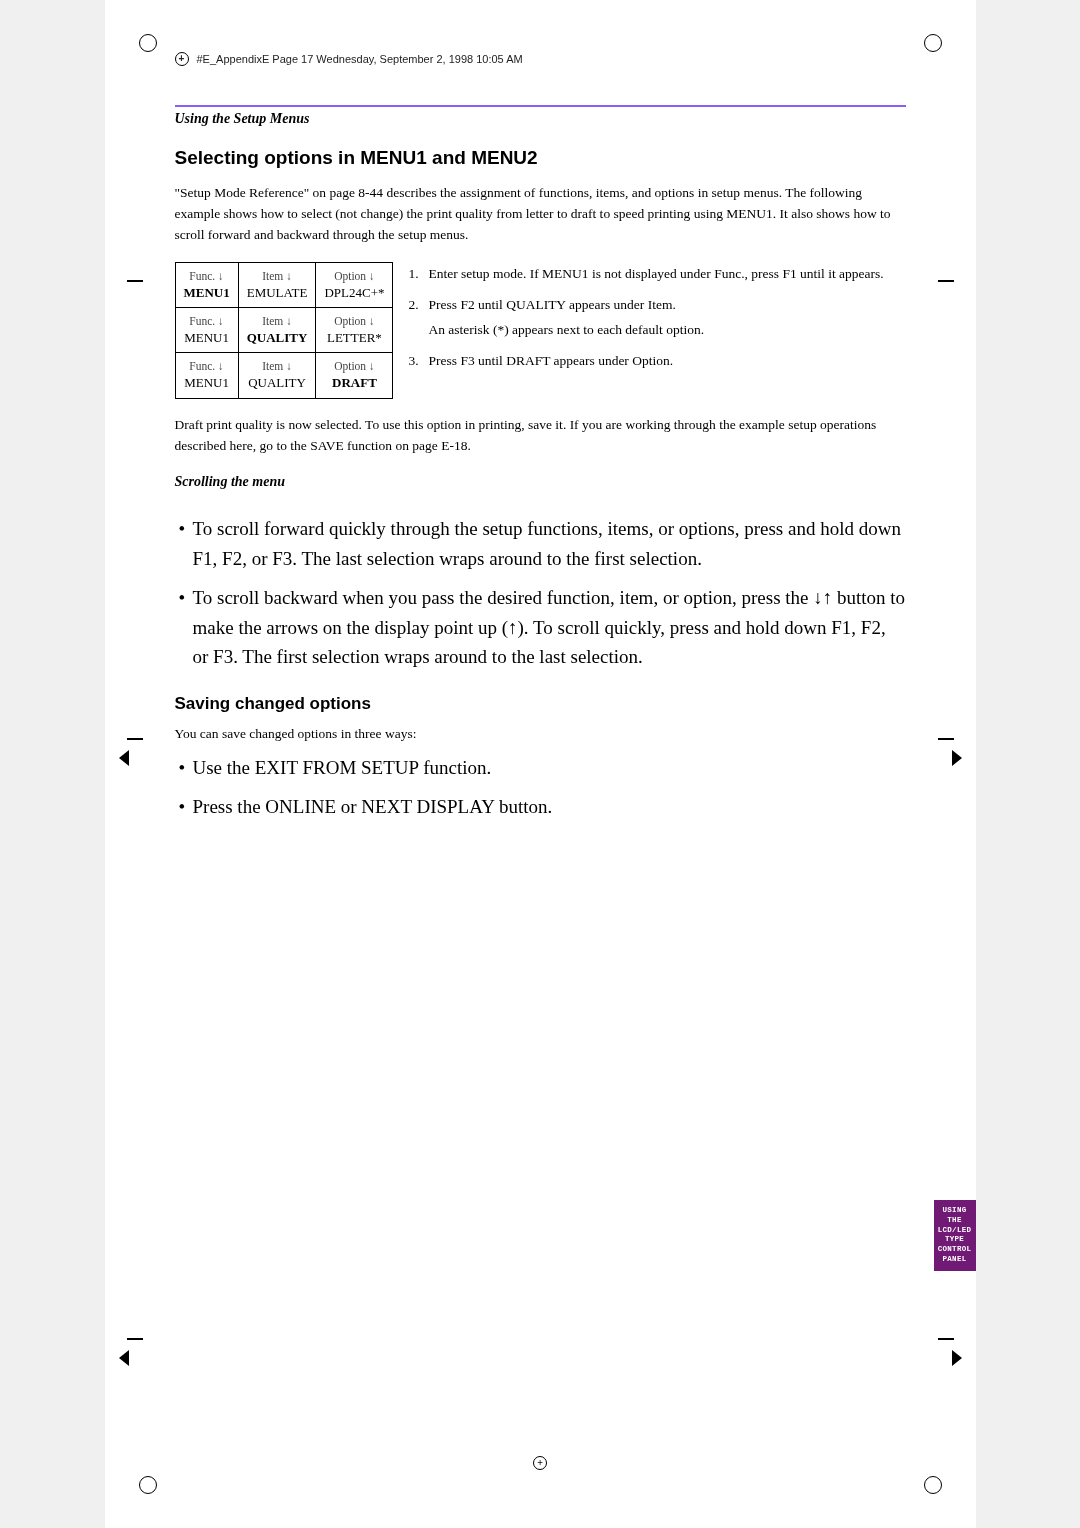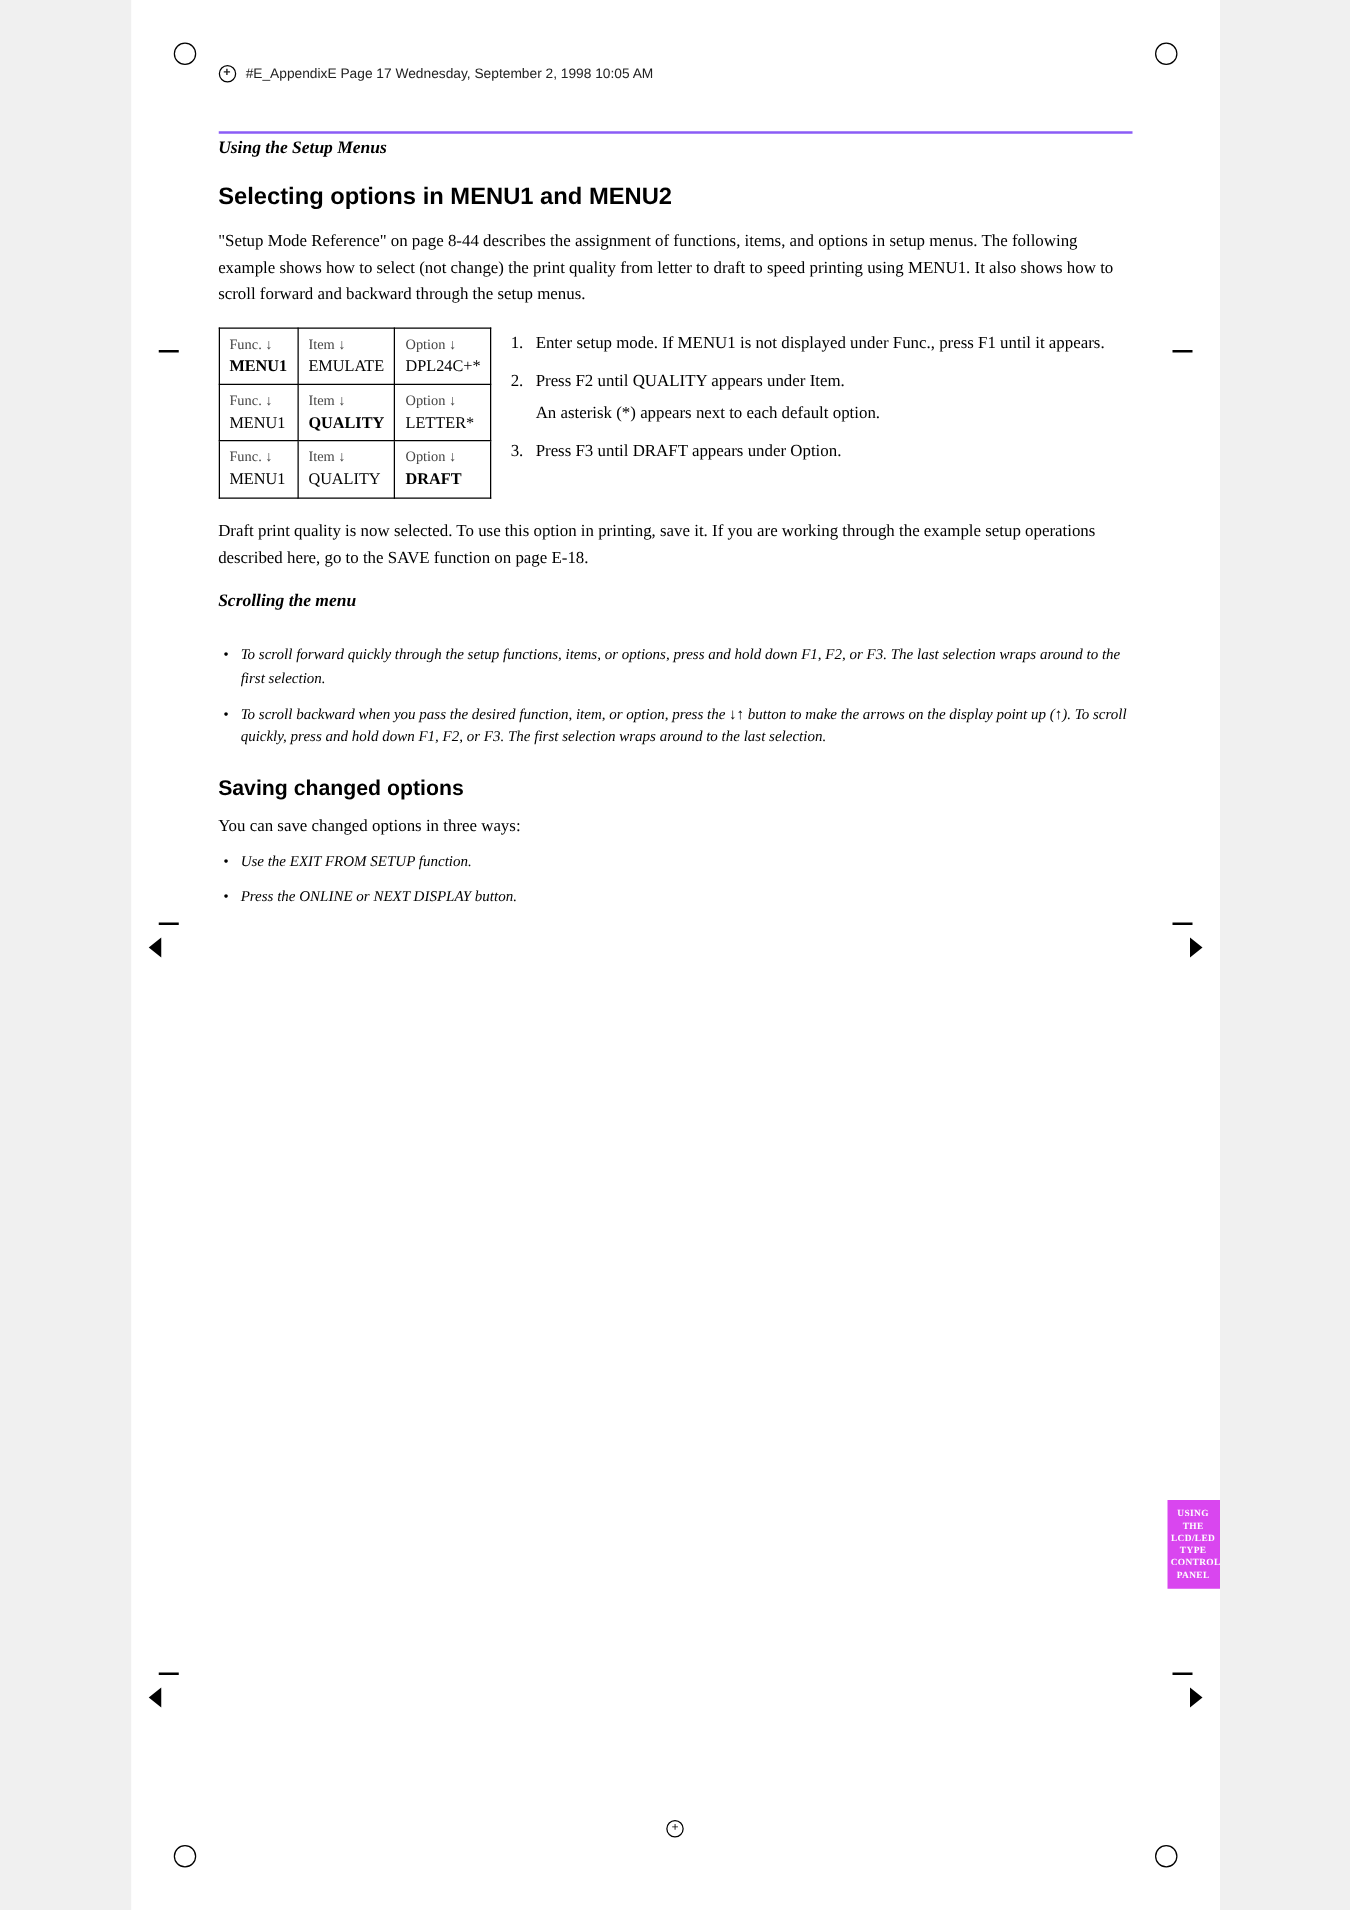"Func. ↓" .menu-table td { text-align: none -> center }
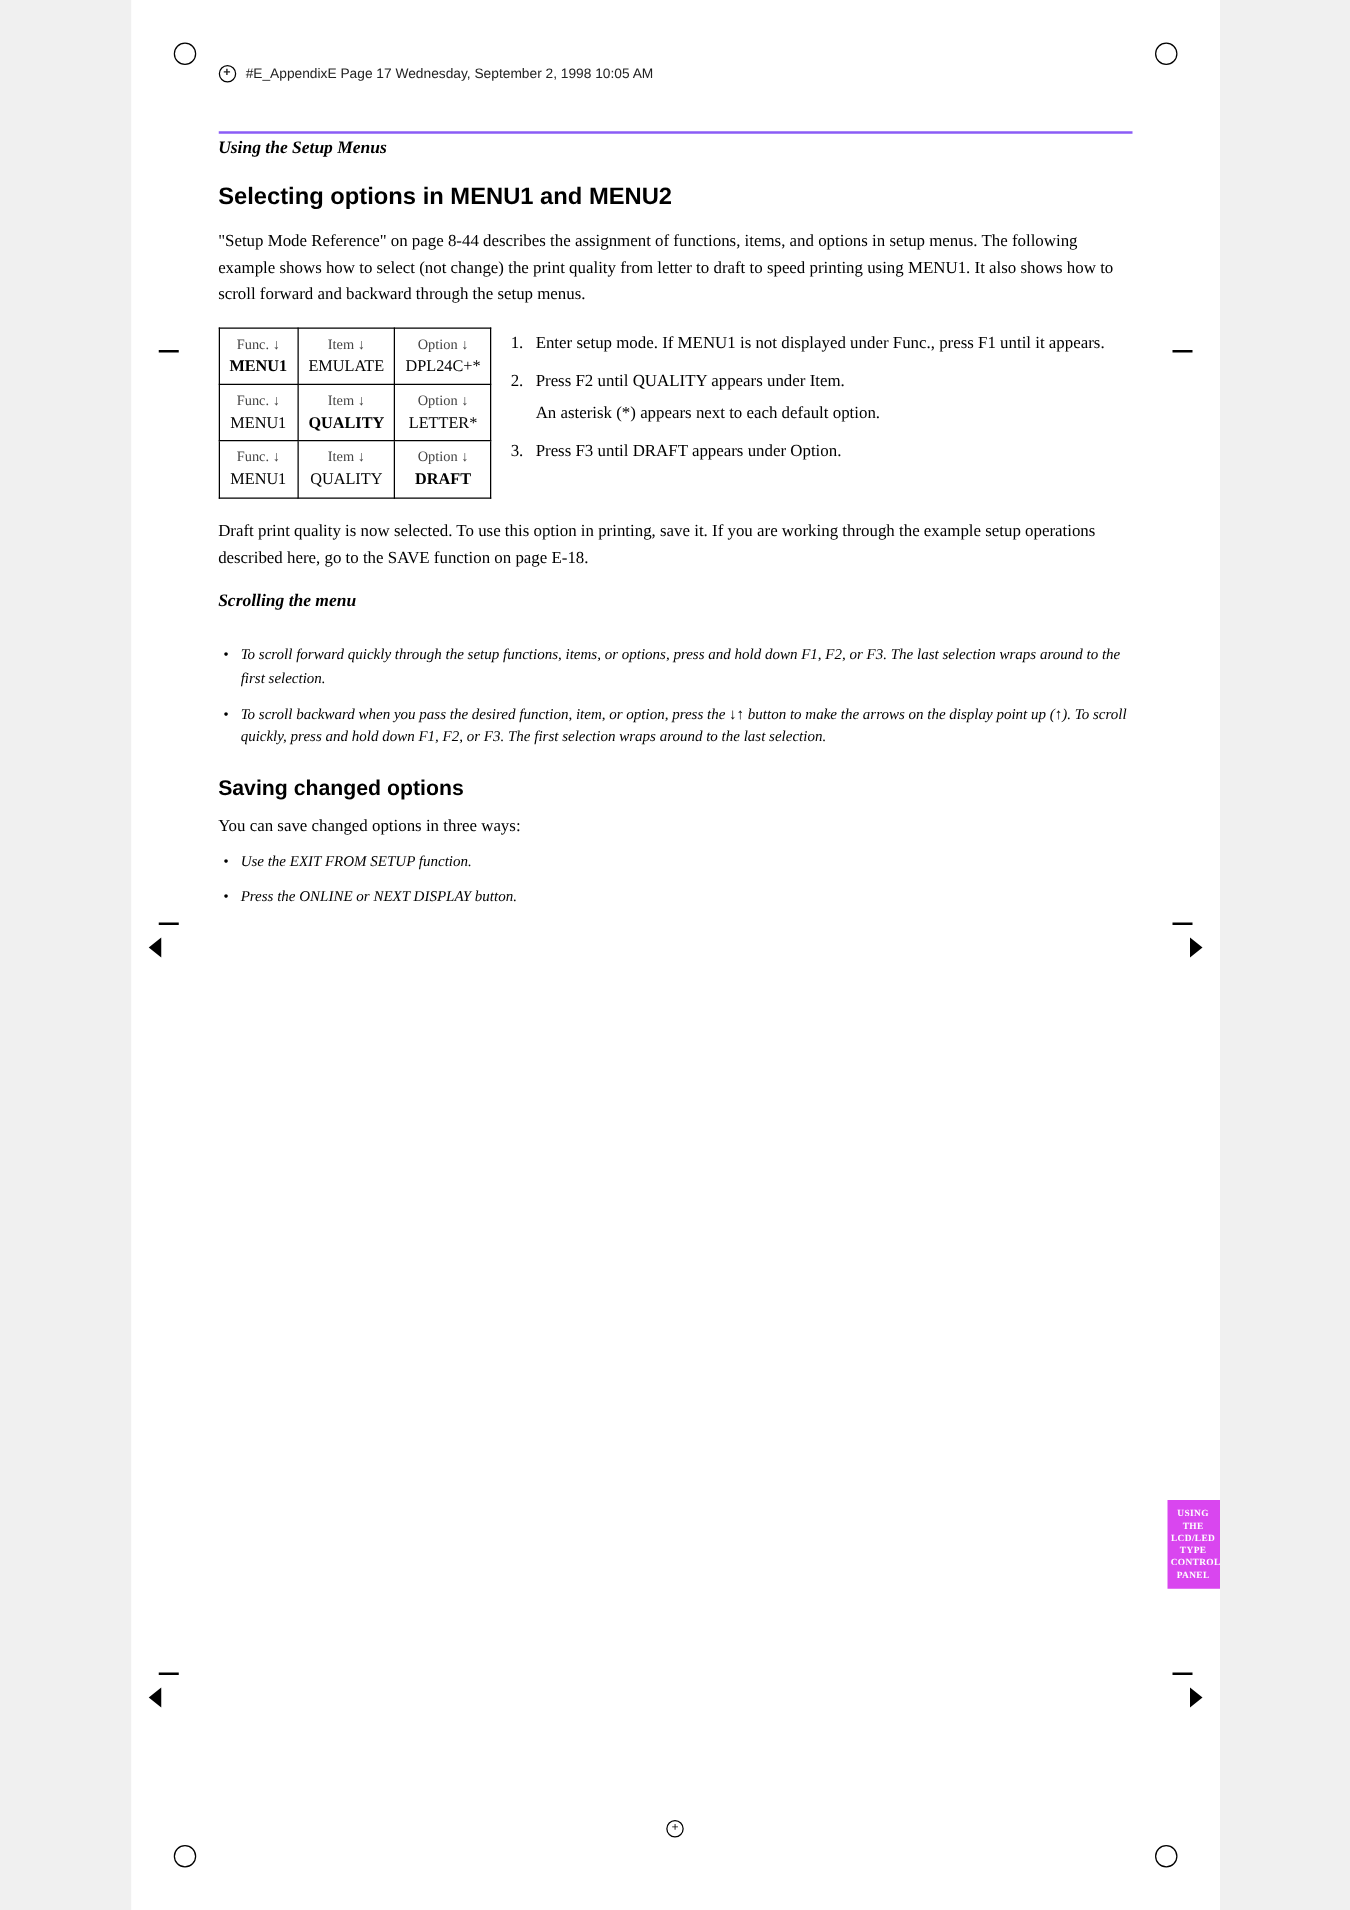"To scroll forward quickly through" .bullet-list li { font-size: 12px -> 19px; font-style: italic -> none }
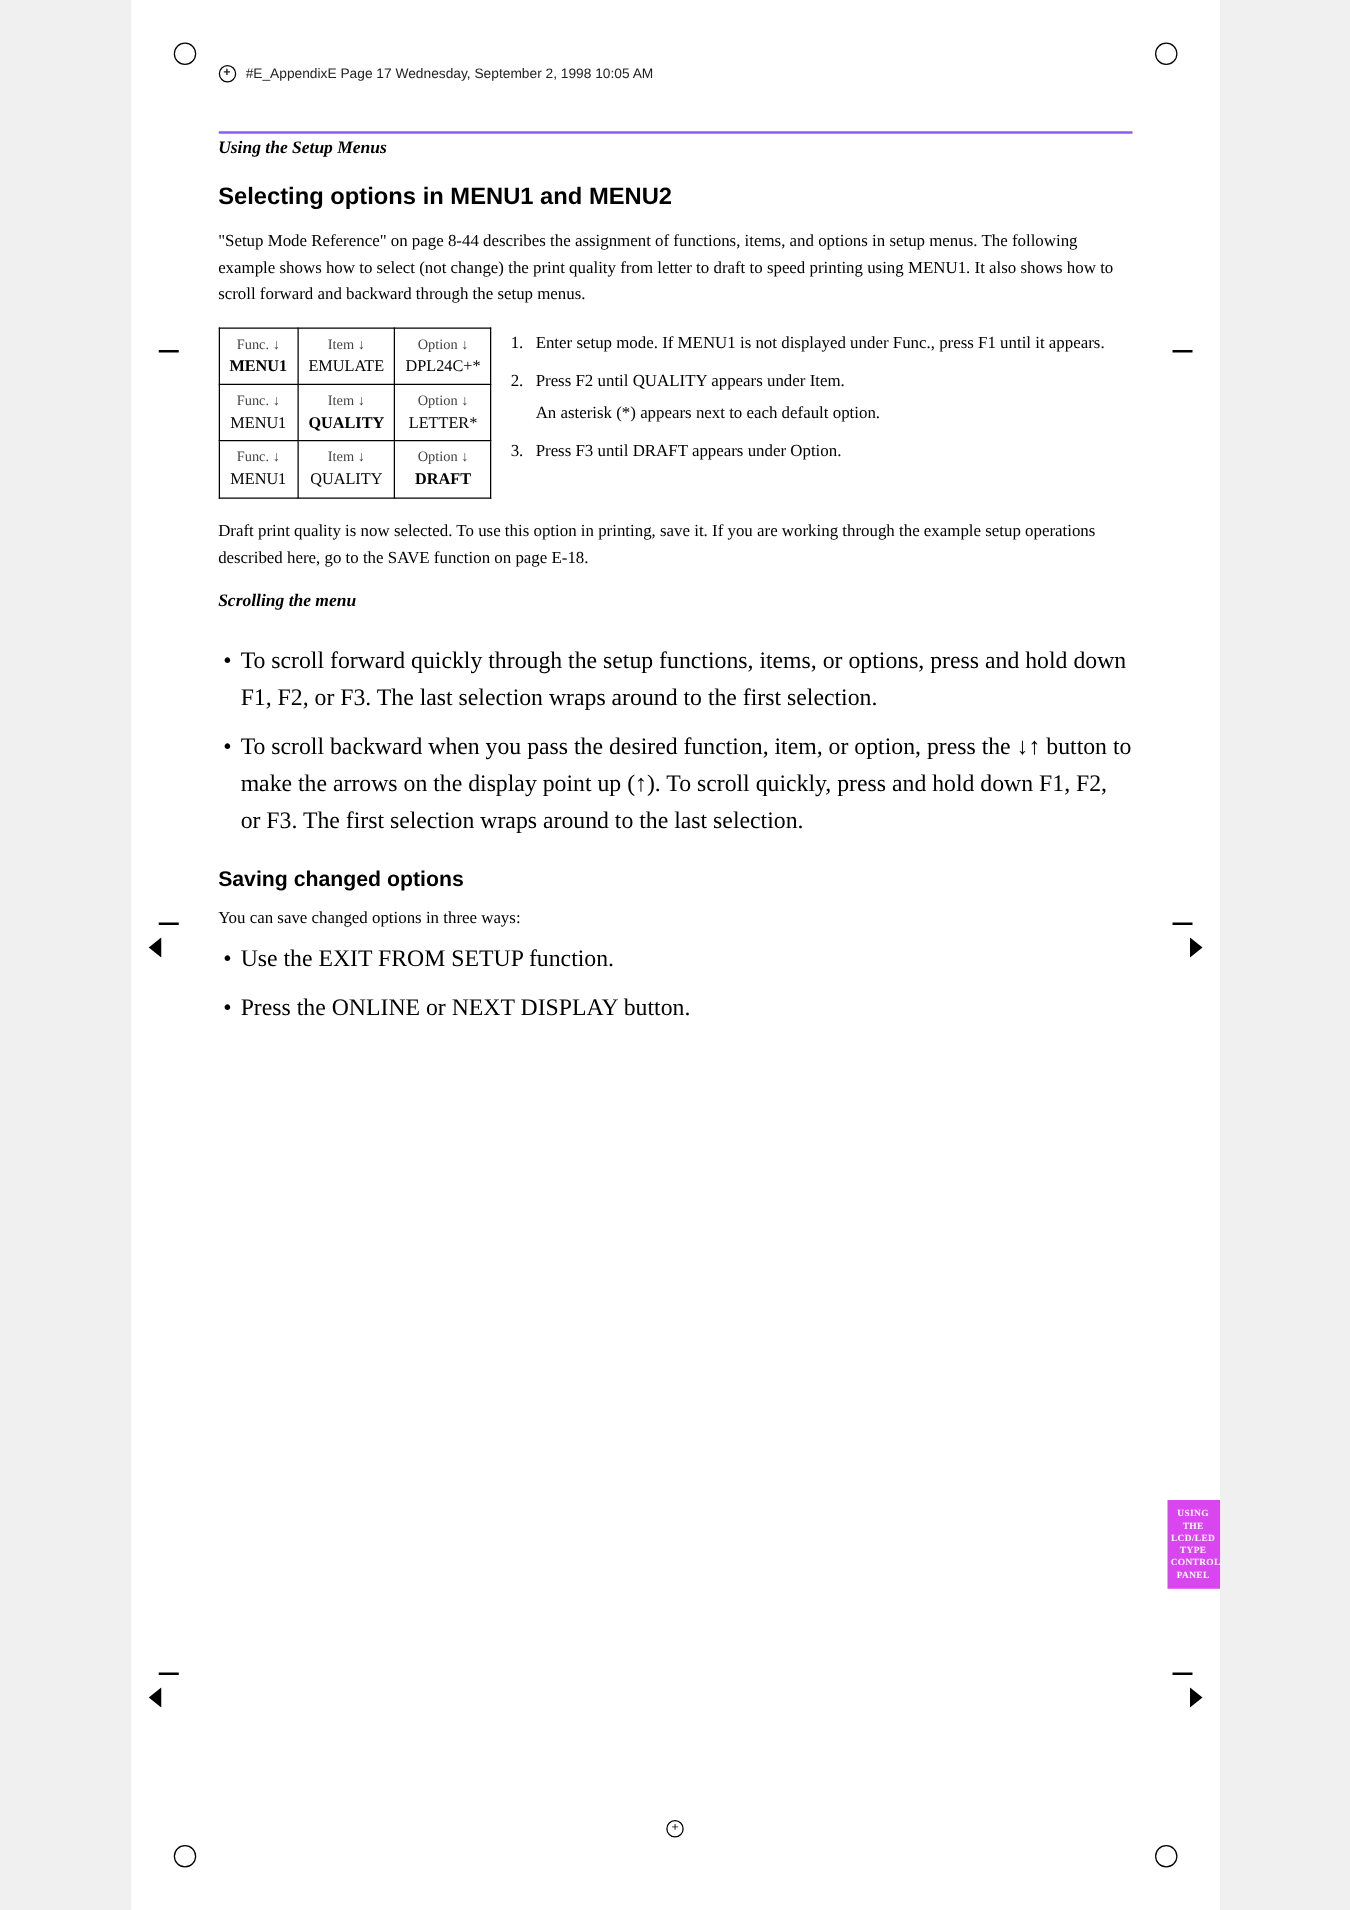"USING THE" .side-tab { background: #d946ef -> #701a75; font-family: Liberation Serif, serif -> Liberation Mono, monospace }
